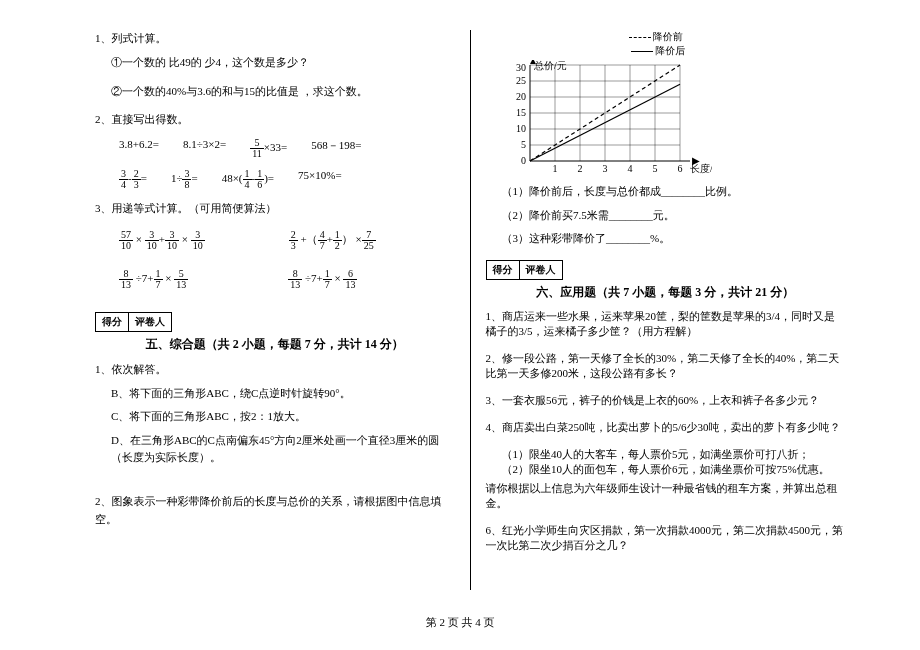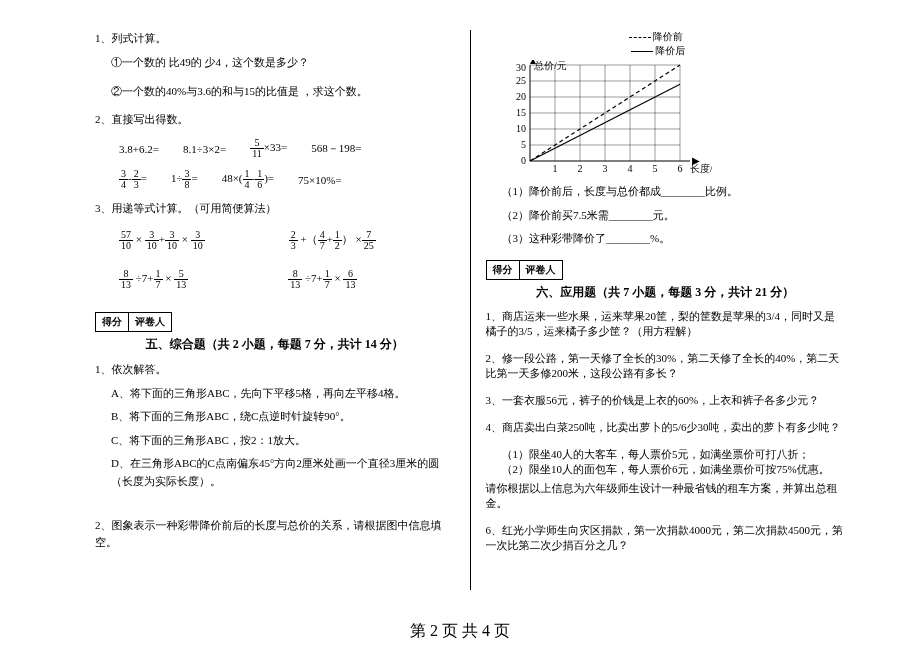"3.8+6.2=" .eq-row { align-items: center -> none }
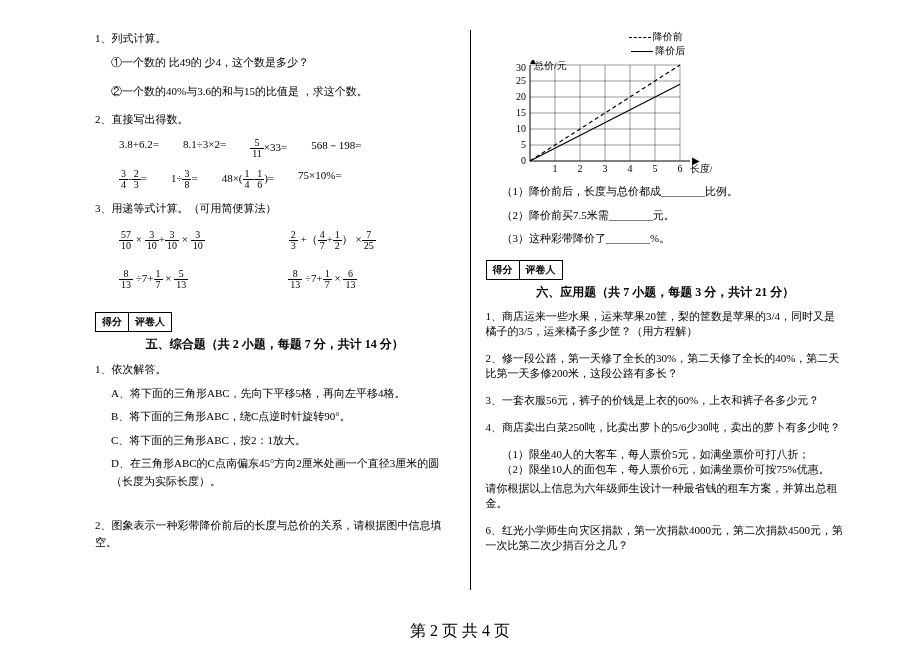"A、将下面的三角形ABC，先向下平移5格，再向左平移4格。" div.line { html: <div>A、将下面的三角形ABC，先向下平移5格，再向左平移4格。</div> -> none }
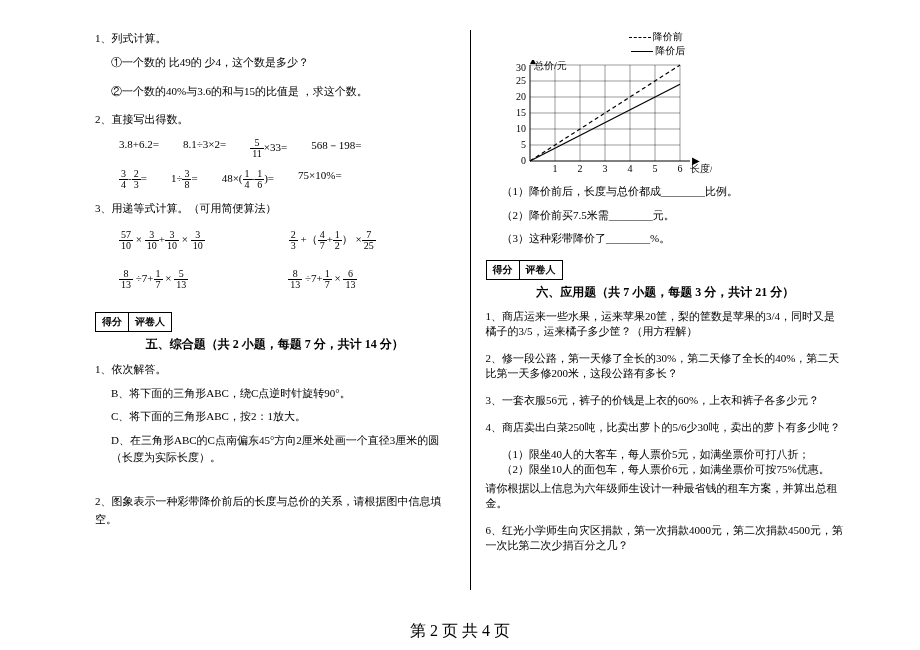"第 2 页 共 4" .footer { bottom: 8px -> 20px; font-size: 16px -> 11px }
